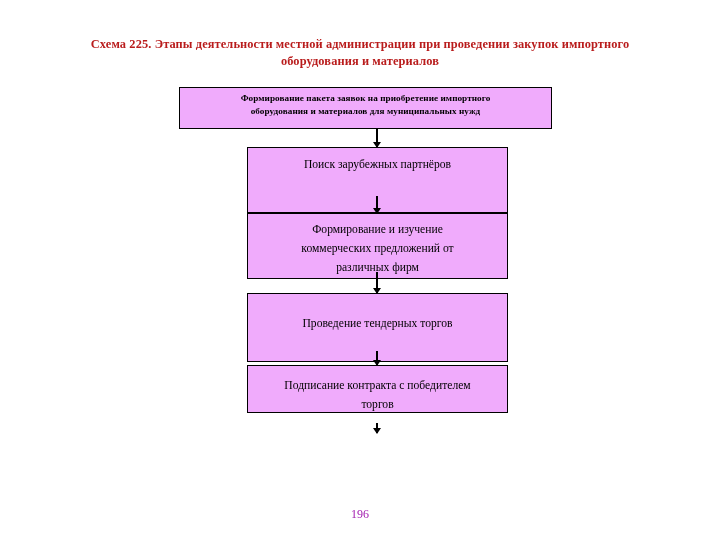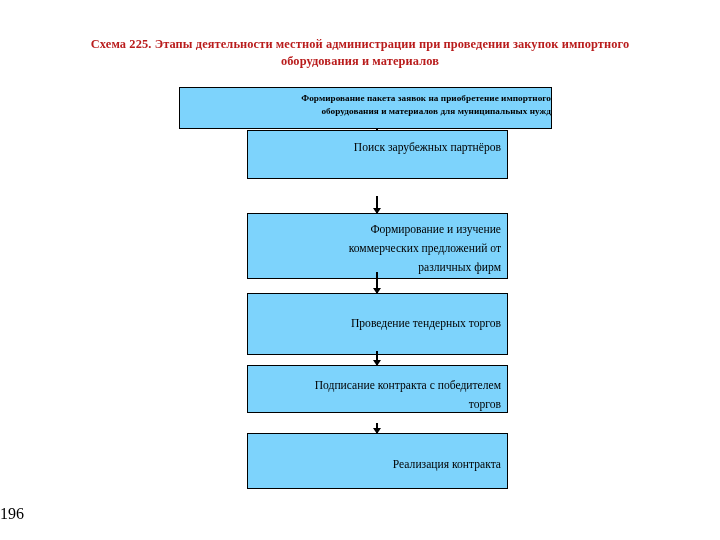"Формирование пакета заявок на" .node { background: #7dd3fc -> #f0abfc; text-align: right -> center }
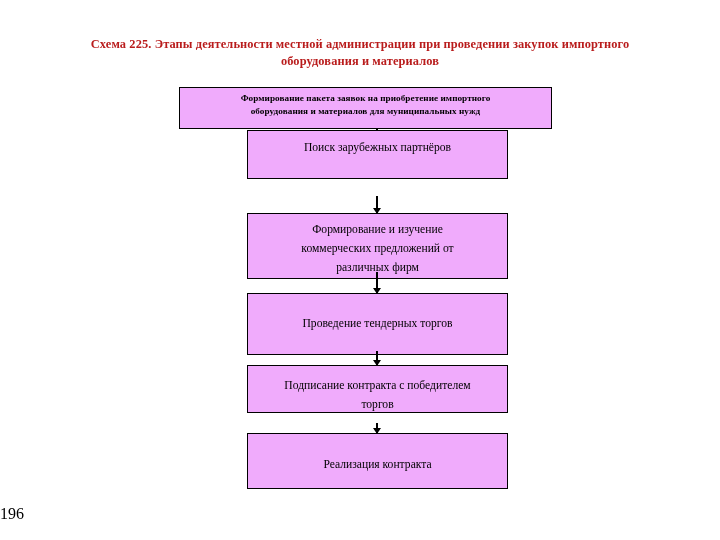"Поиск зарубежных партнёров" #node-2 { height: 49px -> 66px; top: 130px -> 147px }
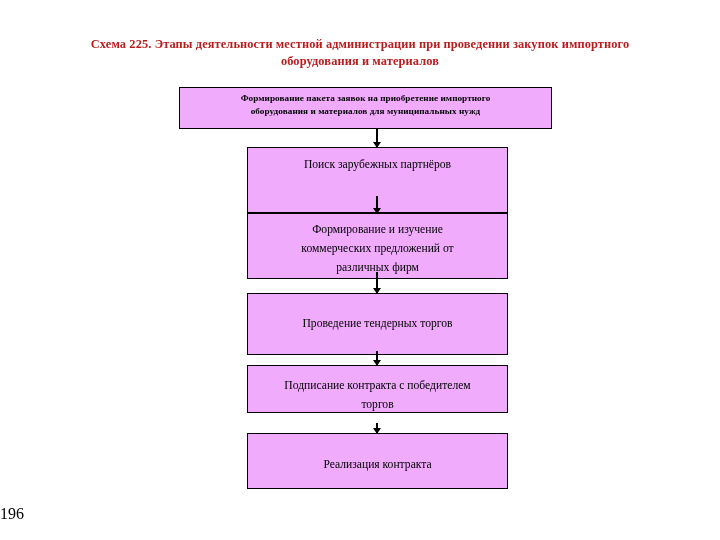"Проведение тендерных торгов" #node-4 { height: 62px -> 69px }
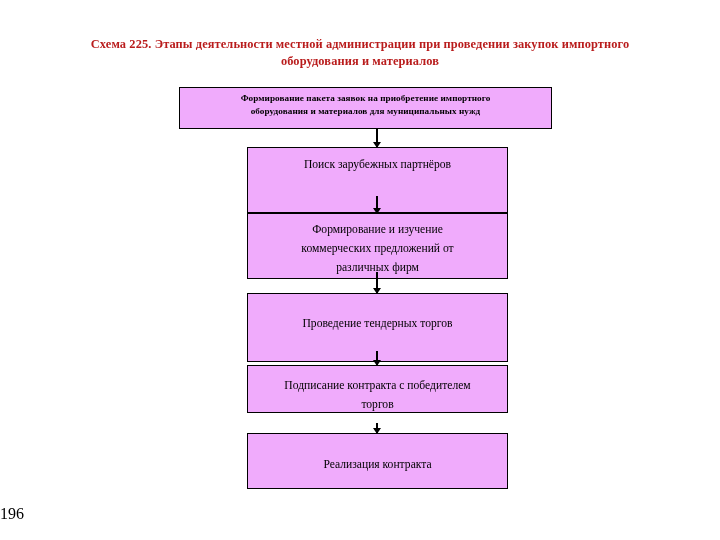"Реализация контракта" div.node { html: <div> <span>Реализация контракта</span> </div> -> none }
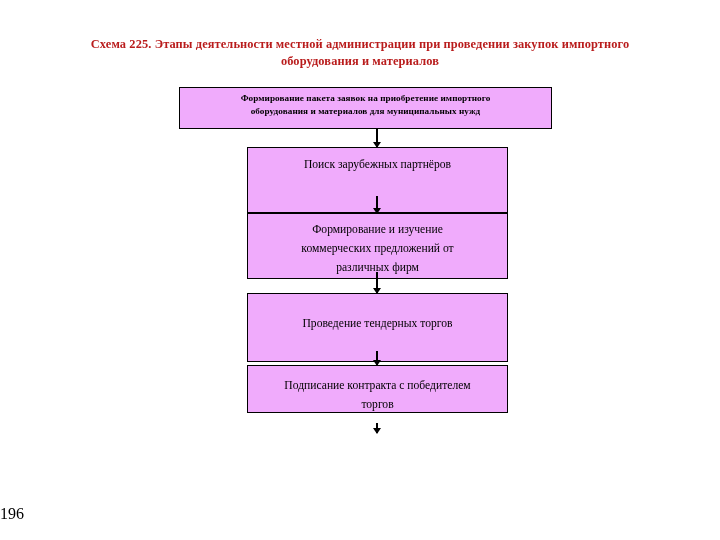"196" .page-number { color: #000000 -> #a21caf; font-size: 16px -> 12px; text-align: left -> center }
